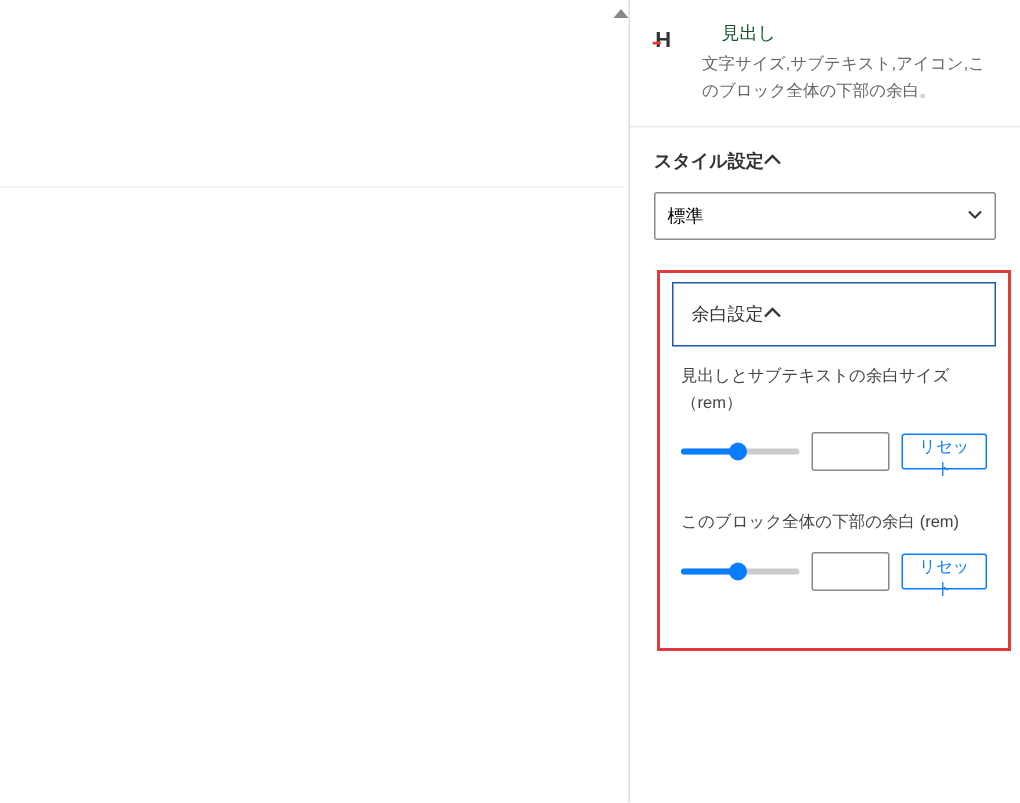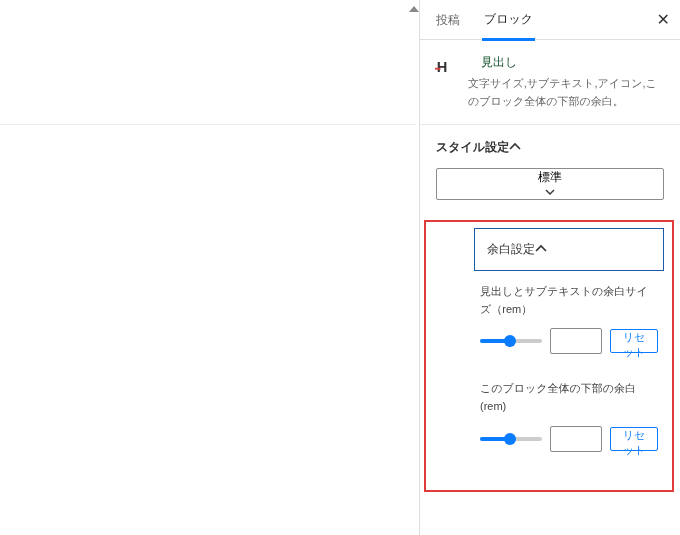"投稿" div.tabs { html: <div> <div>投稿</div> <div>ブロック</div> <span>✕</span> </div> -> none }
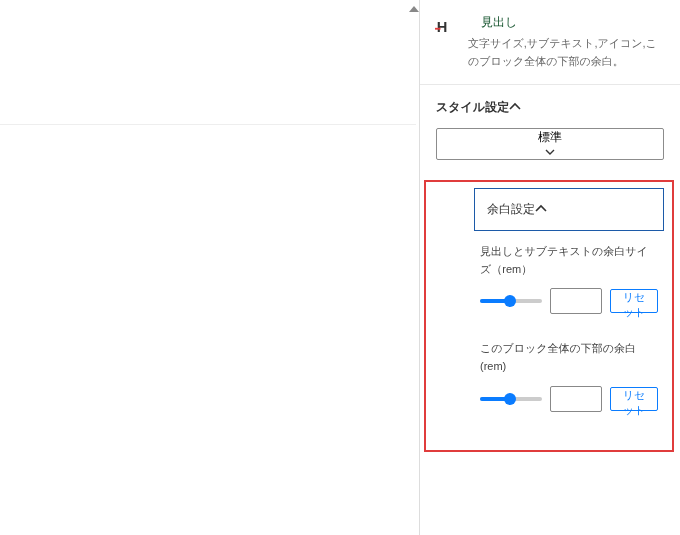"標準" .select { flex-direction: column -> none }
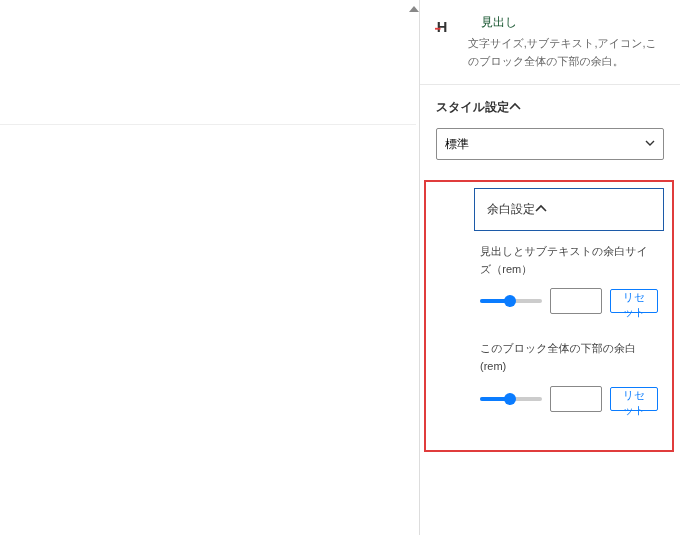"余白設定" .highlight-box { margin: 6px 6px 10px 4px -> 6px 6px 10px 18px; padding-left: 40px -> none }
